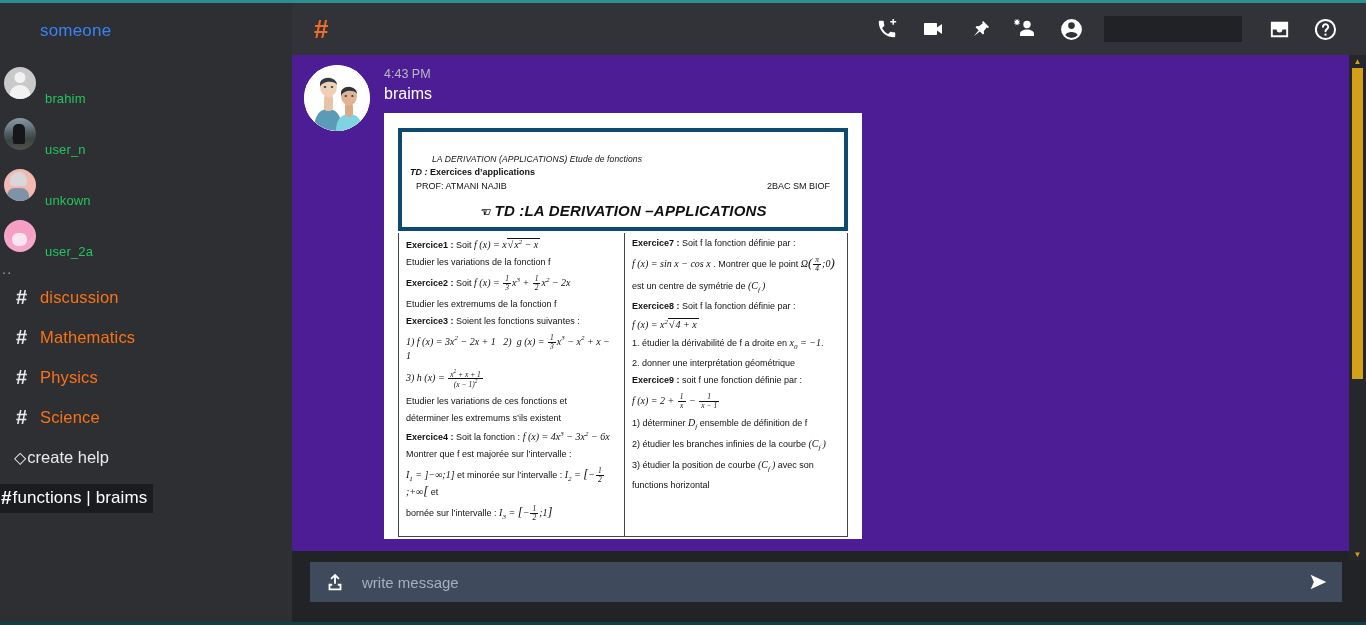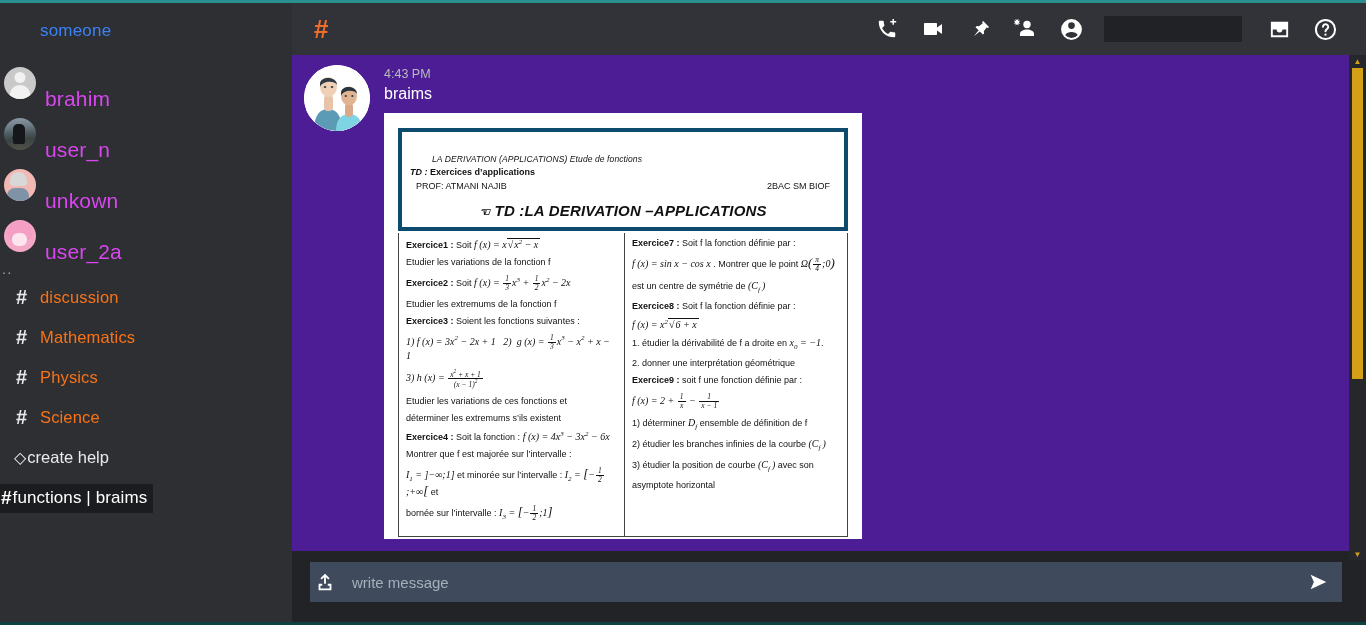"brahim" .dm-name { color: #d946ef -> #22c55e; font-size: 21px -> 13px }
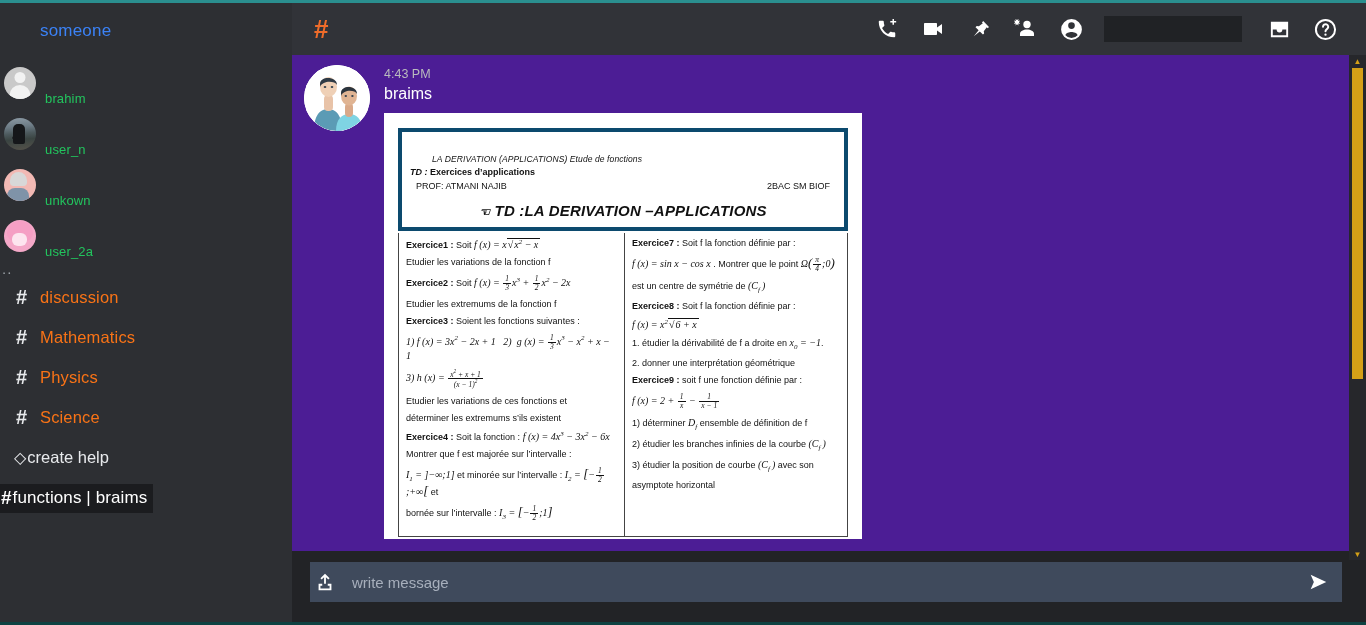"6 + x" span.sqrt { text: 6 -> 4 }
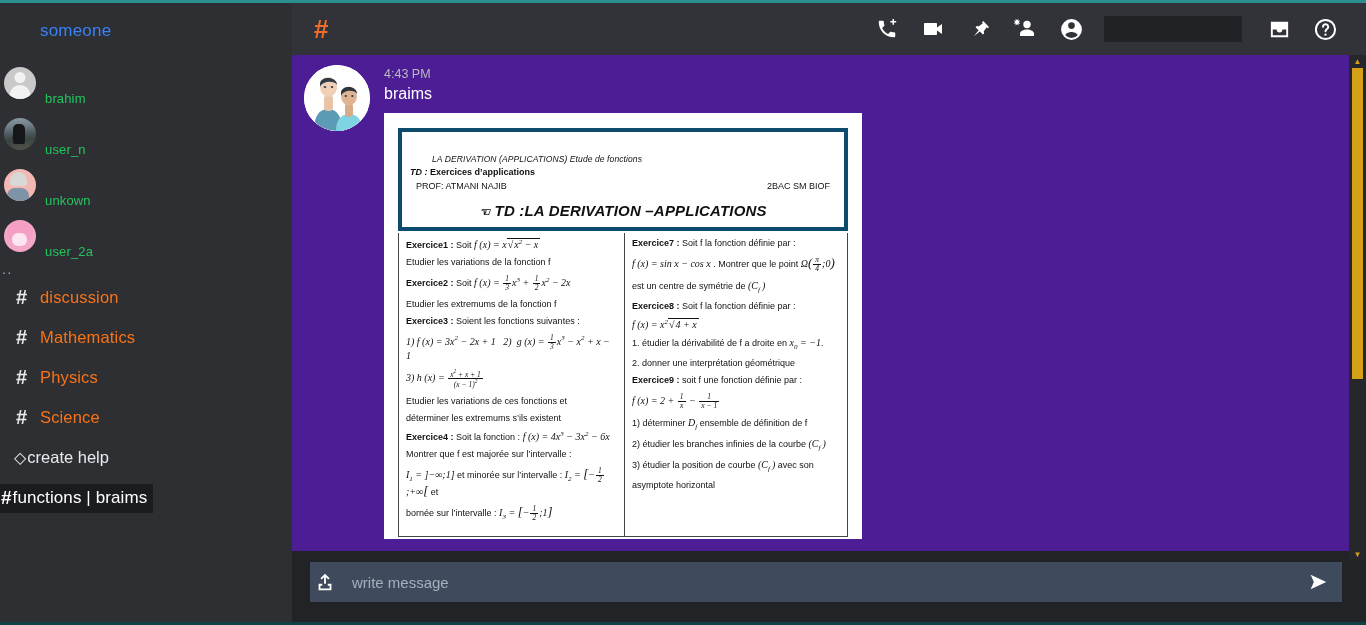"asymptote horizontal" p { text: asymptote -> functions }
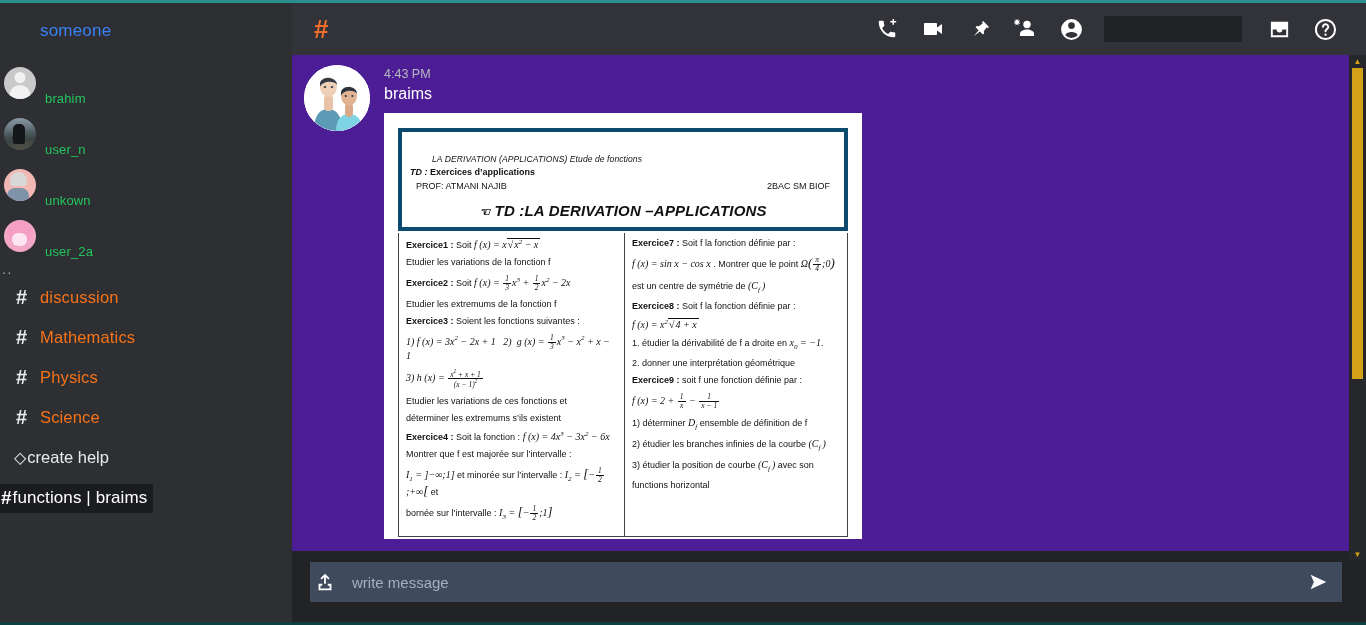"write message" .composer-box { padding: 0 12px 0 4px -> 0 12px 0 14px }
